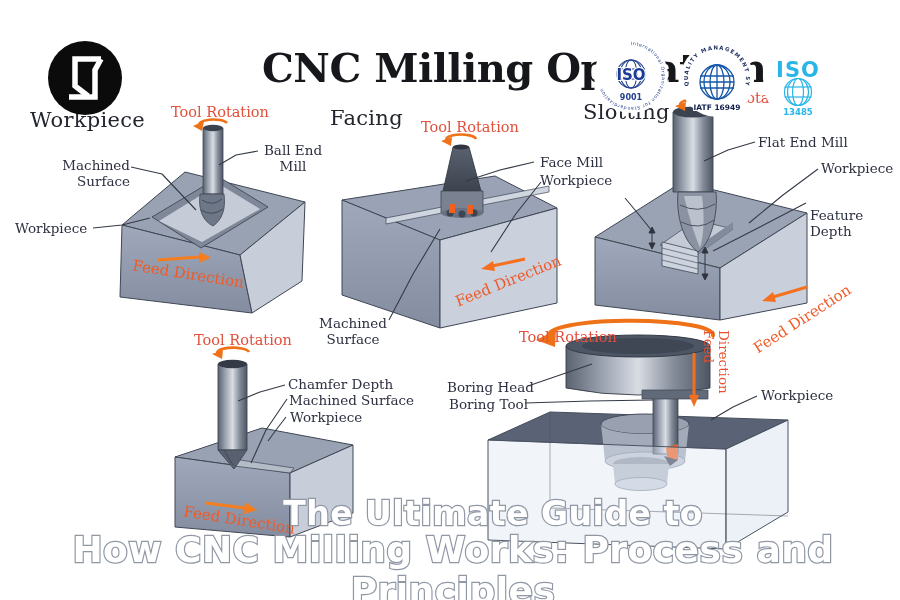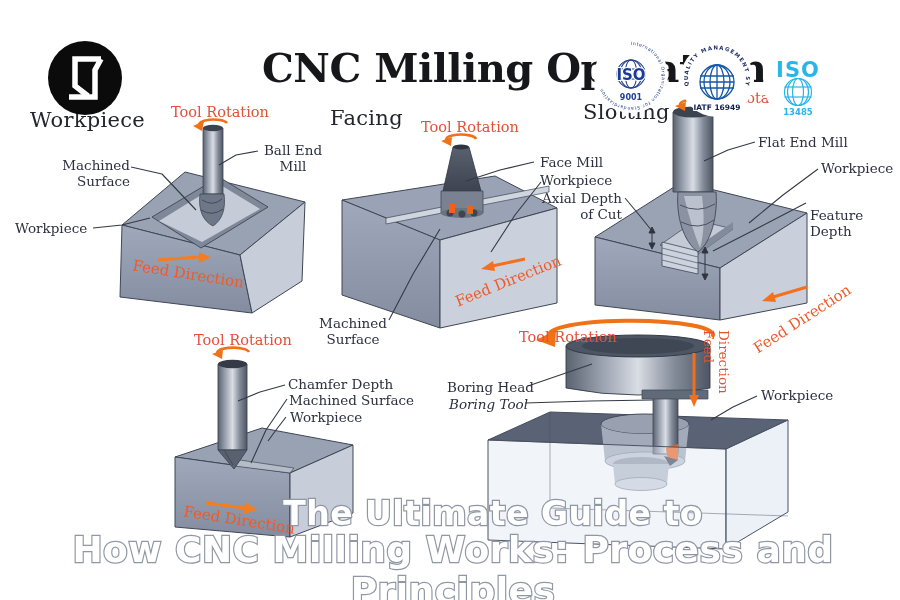"Axial Depth of Cut" div.txt { html: <div>Axial Depth of Cut</div> -> none }
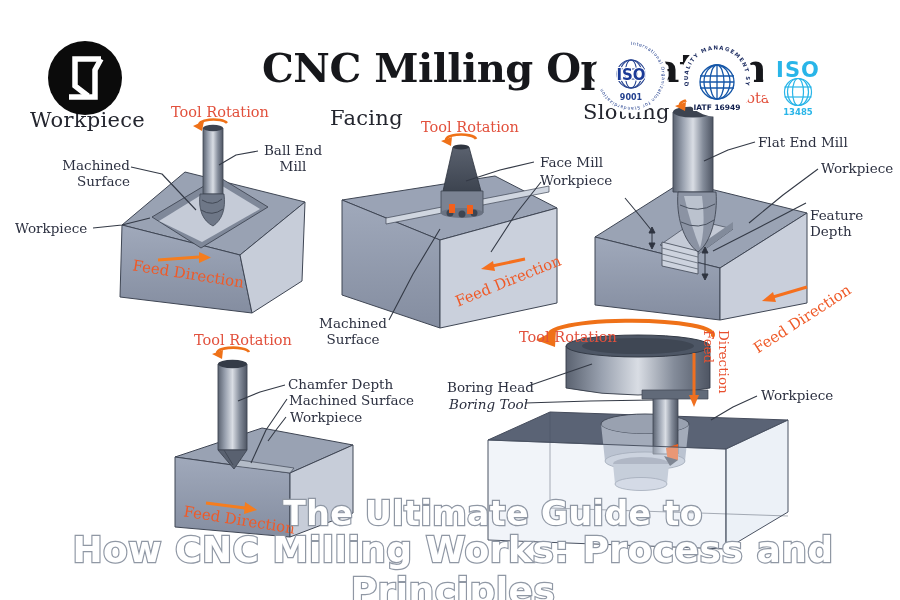"Boring Tool" div.txt { font-style: italic -> none }
